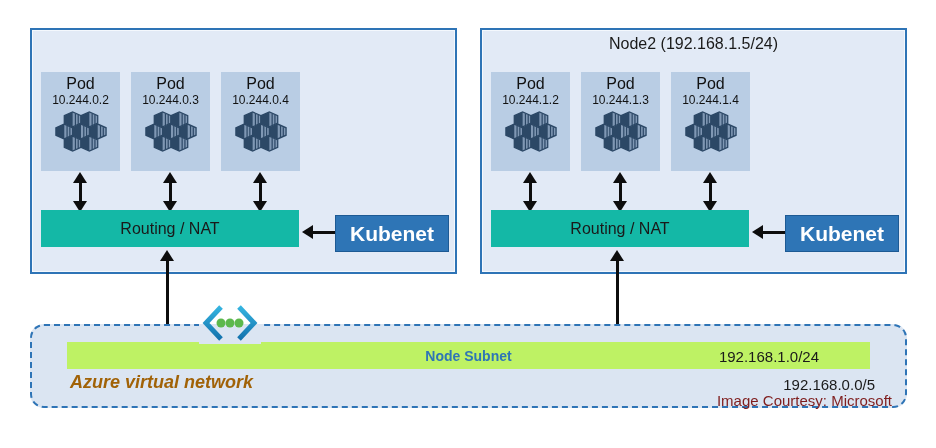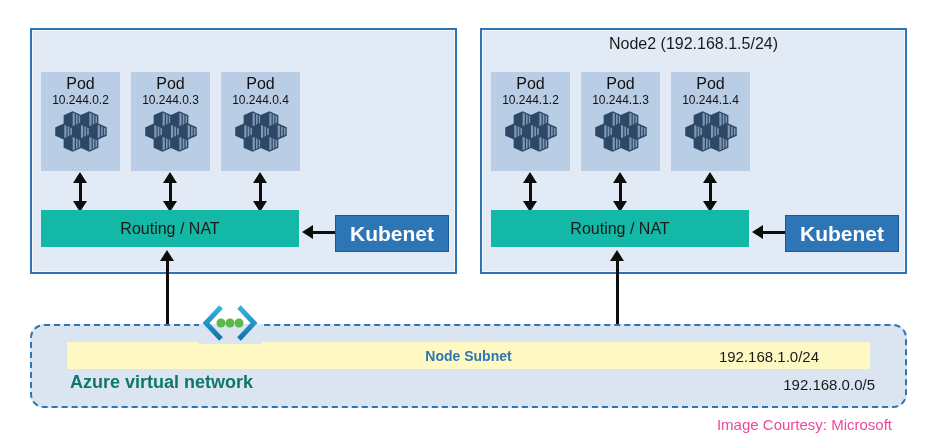"Node Subnet" .subnet-bar { background: #fef9c3 -> #bef264 }
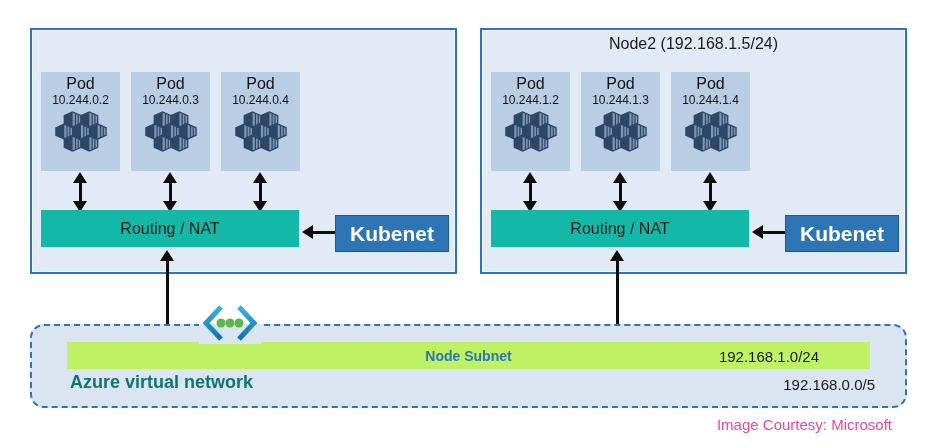"Azure virtual network" .vnet-title { color: #0f766e -> #a16207; font-style: none -> italic }
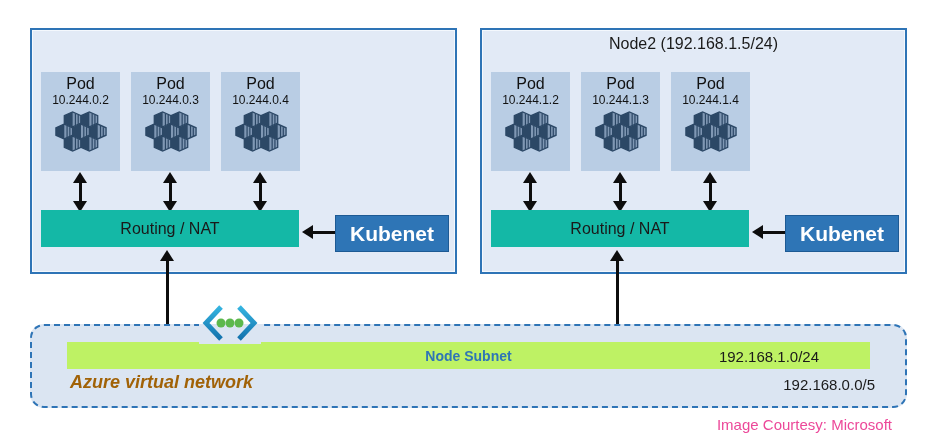"Image Courtesy: Microsoft" .credit { color: #ec4899 -> #7f1d1d; top: 416px -> 392px }
